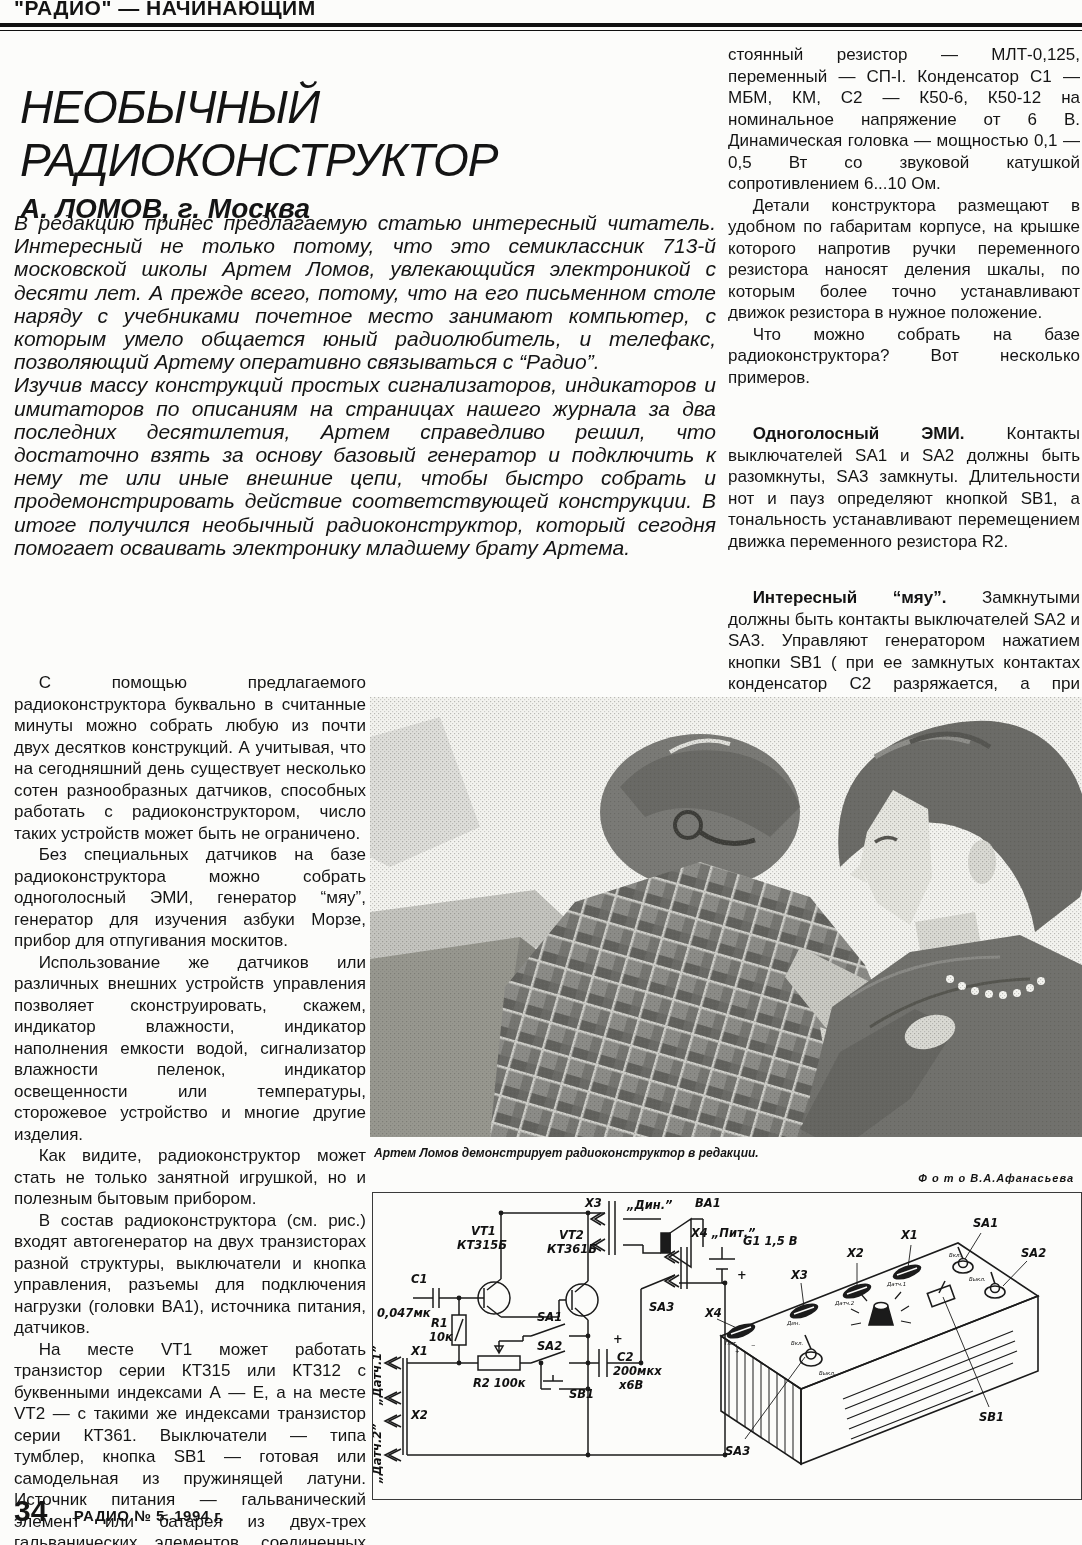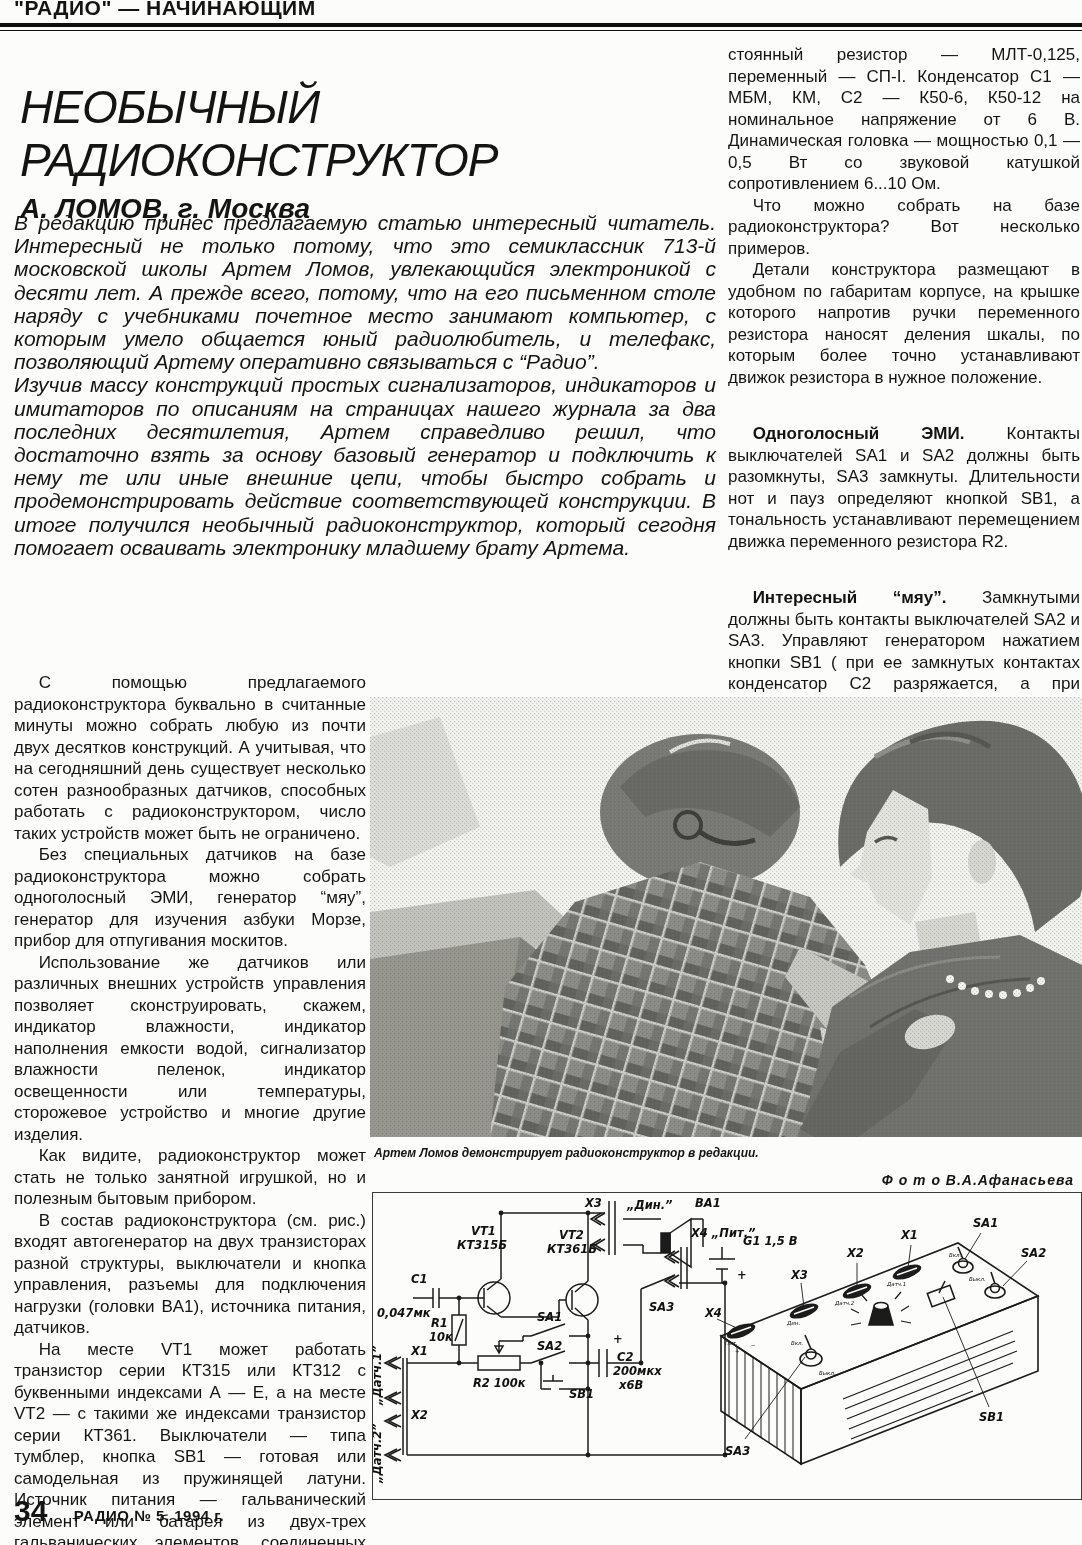"Что можно собрать на базе" p.ind { order: before "Детали конструктора размещают в удобном" -> after "Детали конструктора размещают в удобном" }
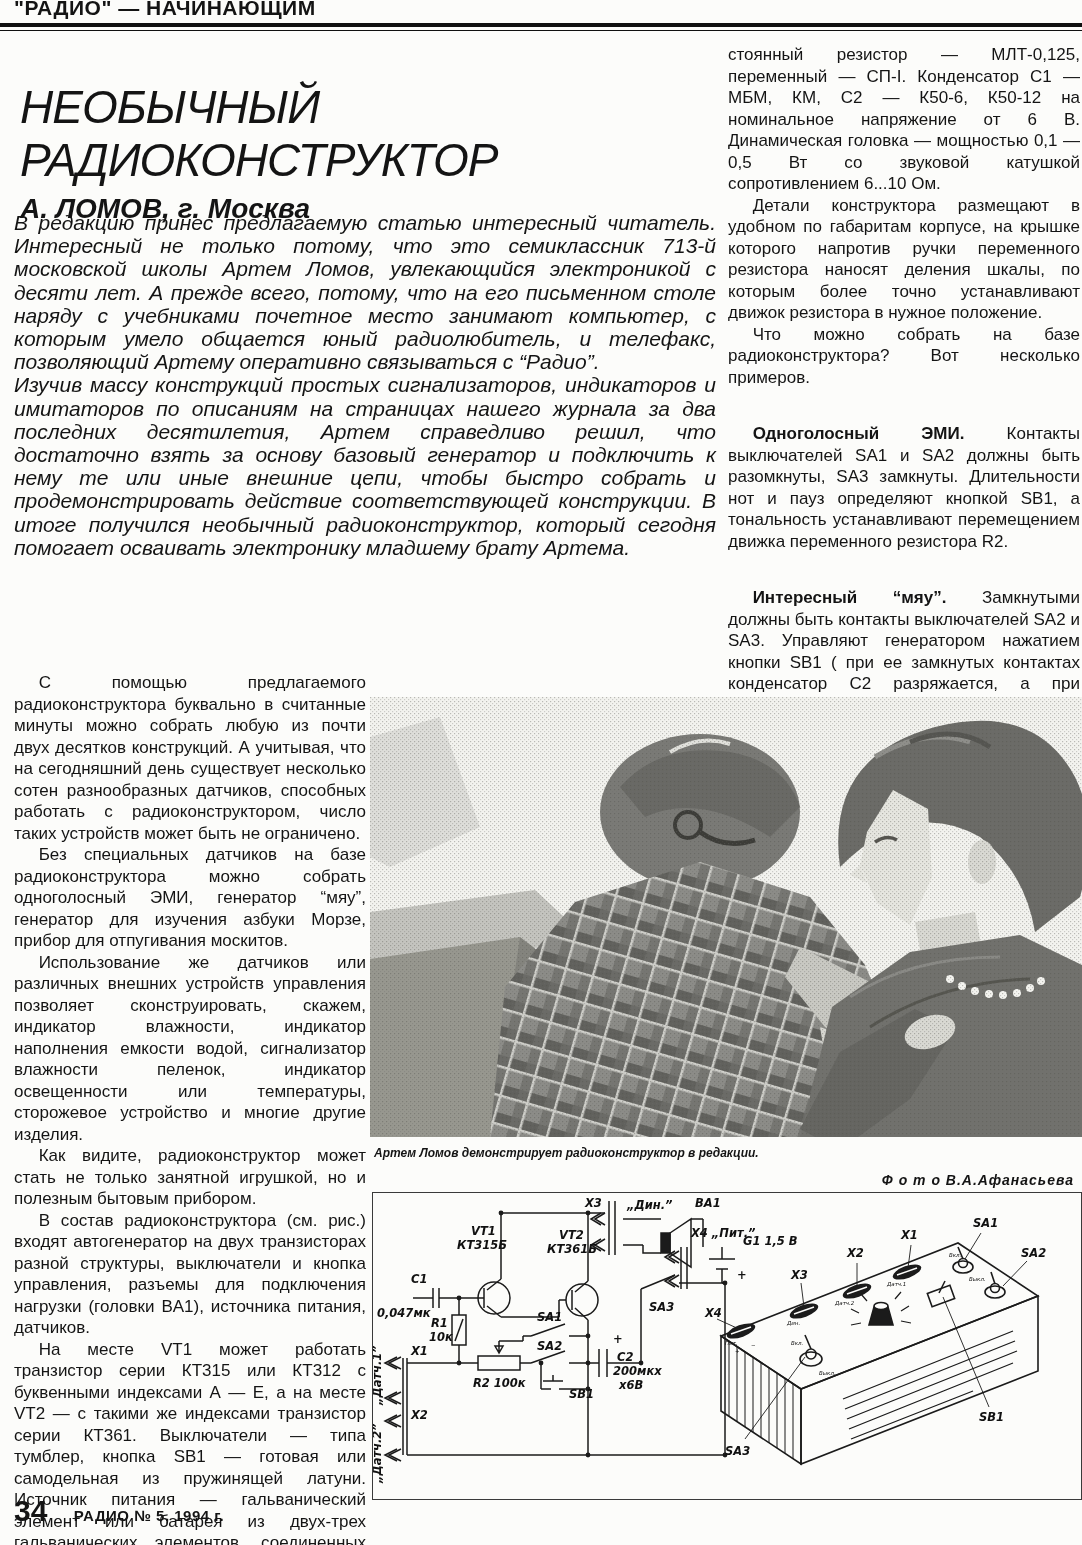"Ф о т о В.А.Афанасьева" .credit { font-size: 14px -> 11px }
